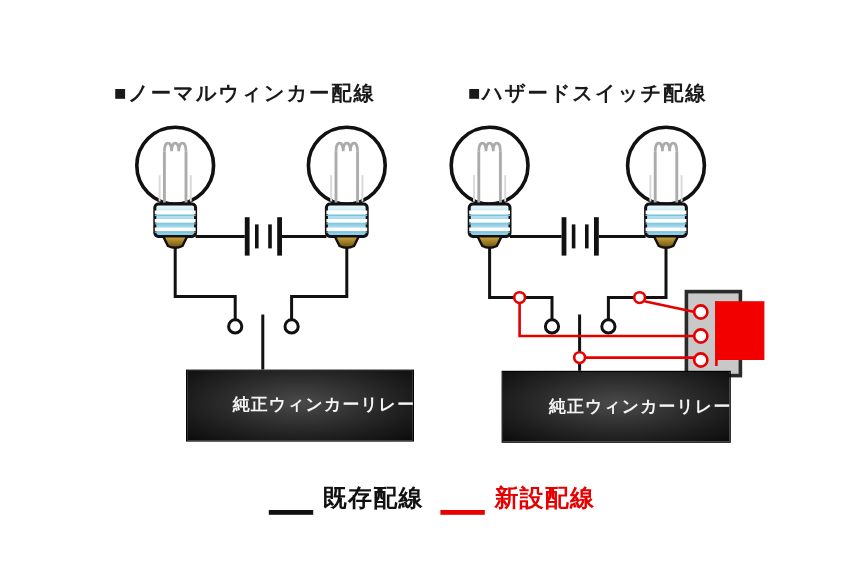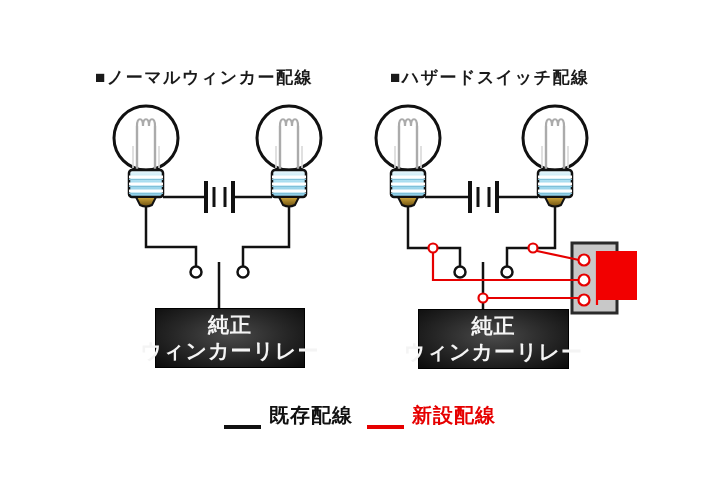"純正" .relay-box { flex-direction: column -> row; font-size: 21px -> 14px; padding-left: none -> 40px }
